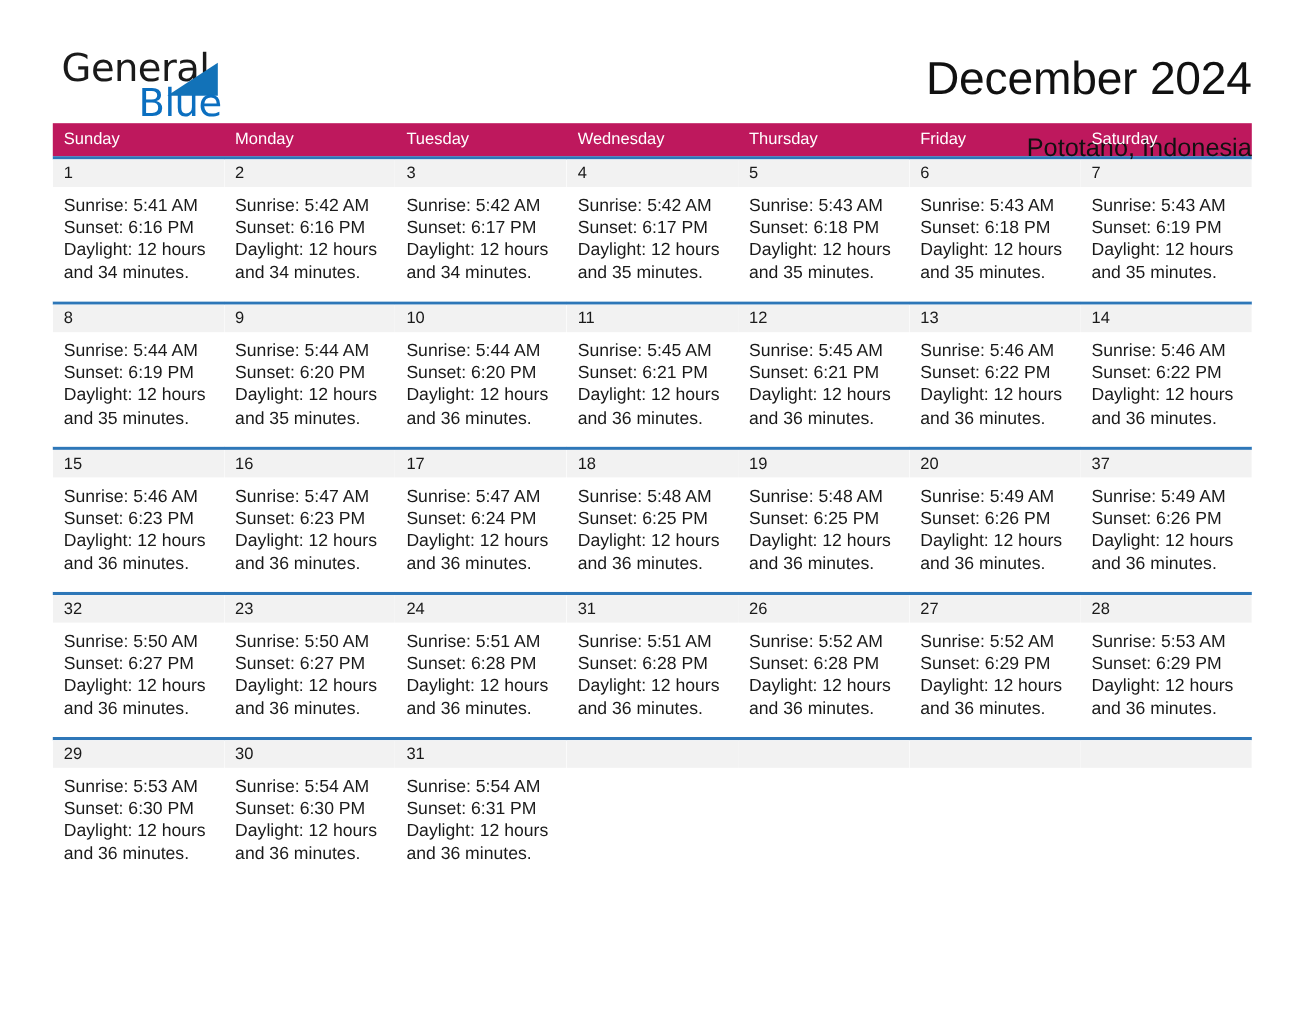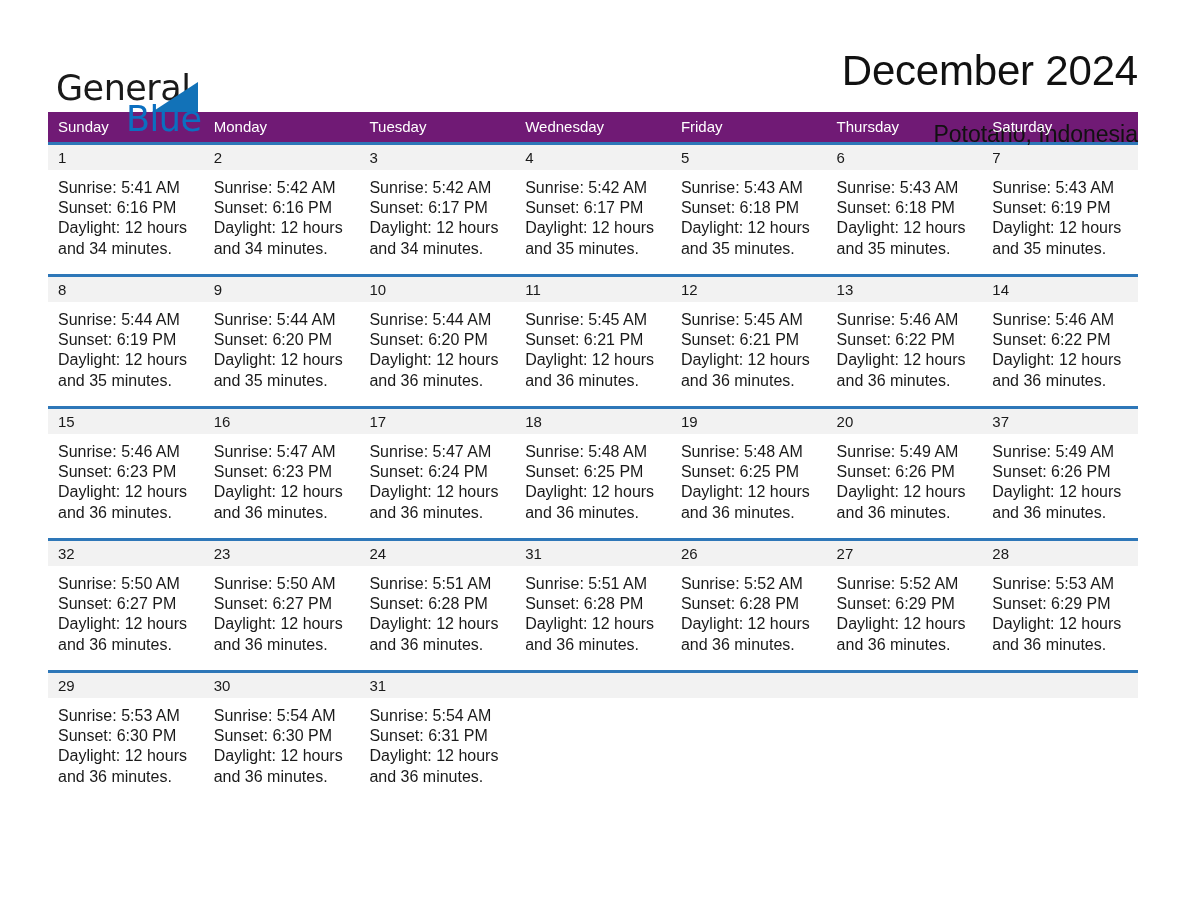"General" .logo { margin-top: 25px -> none }
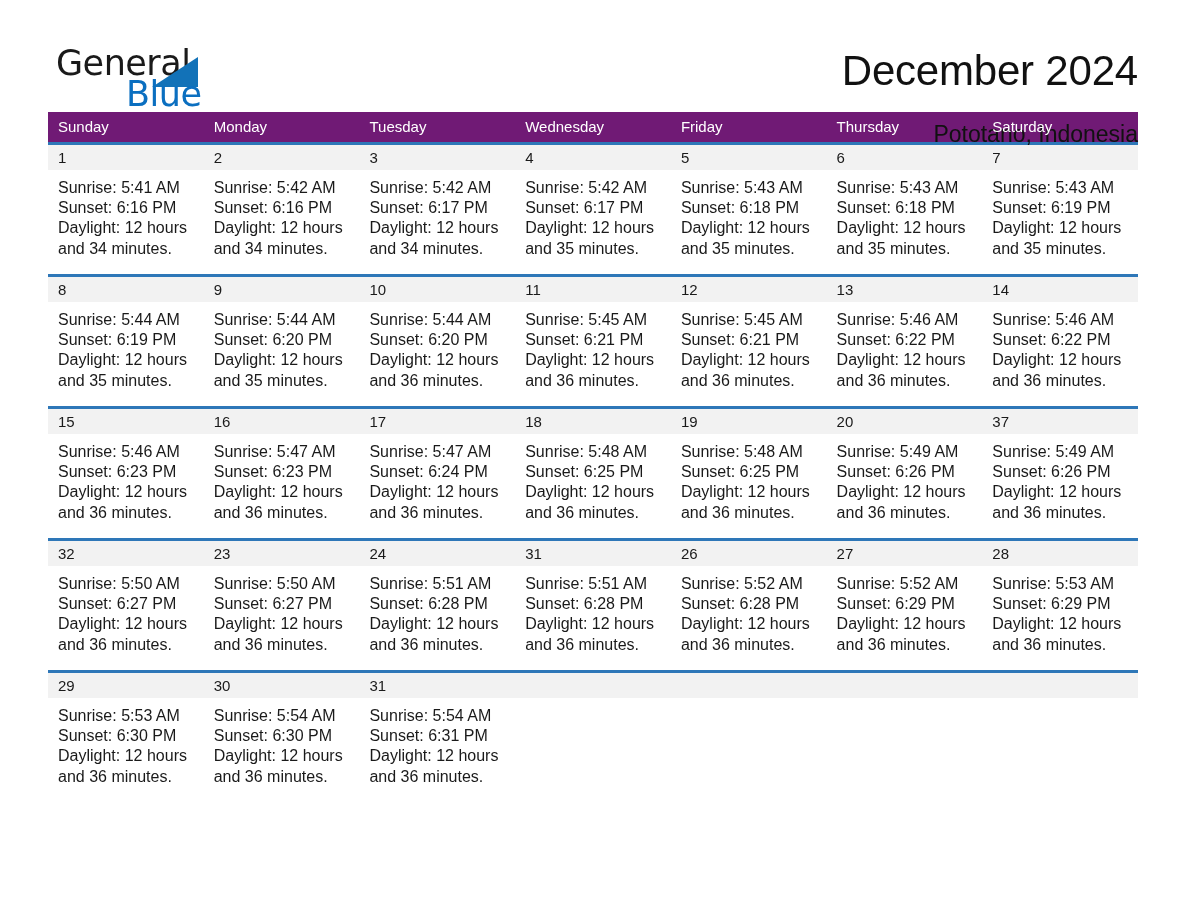"Sunday" .weekday-row { background: #701a75 -> #be185d }
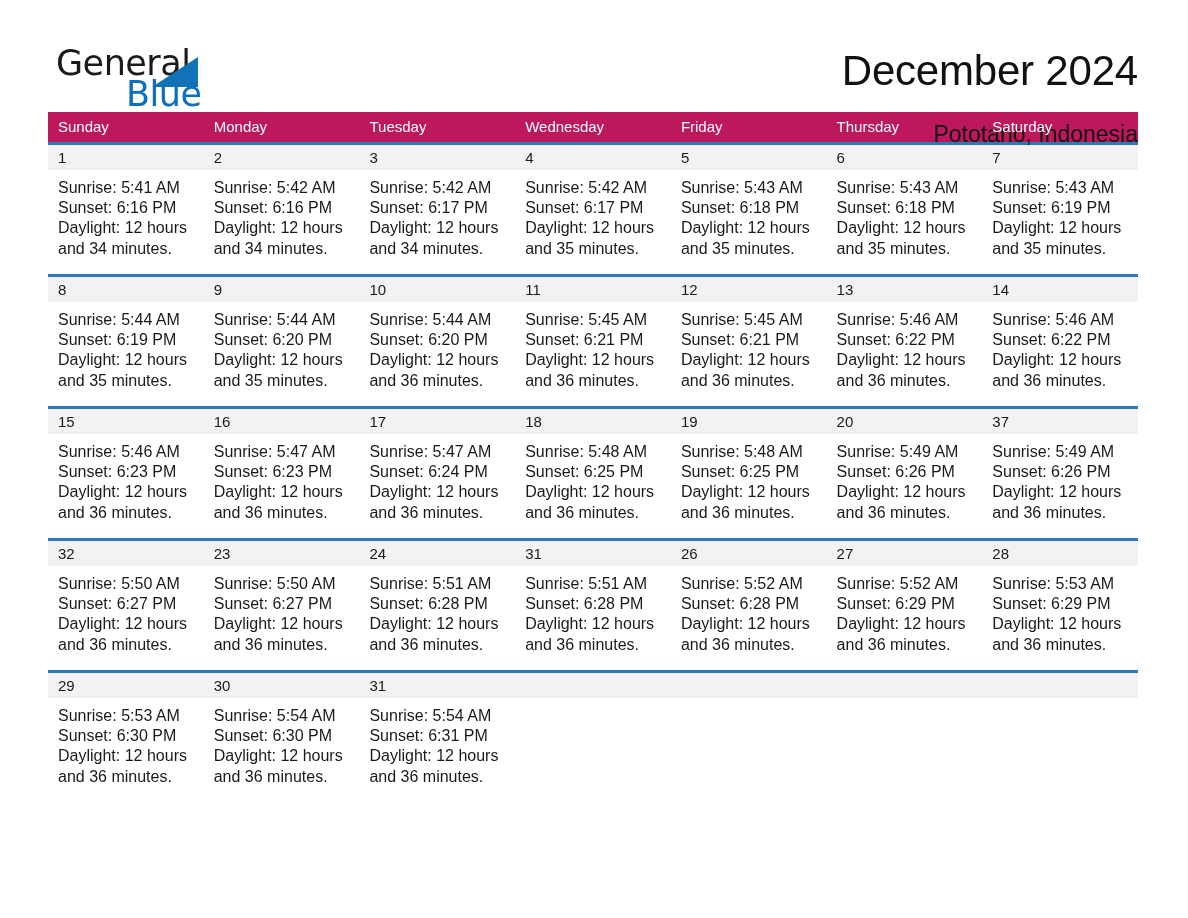"Friday" div.weekday-cell { order: before "Thursday" -> after "Thursday" }
